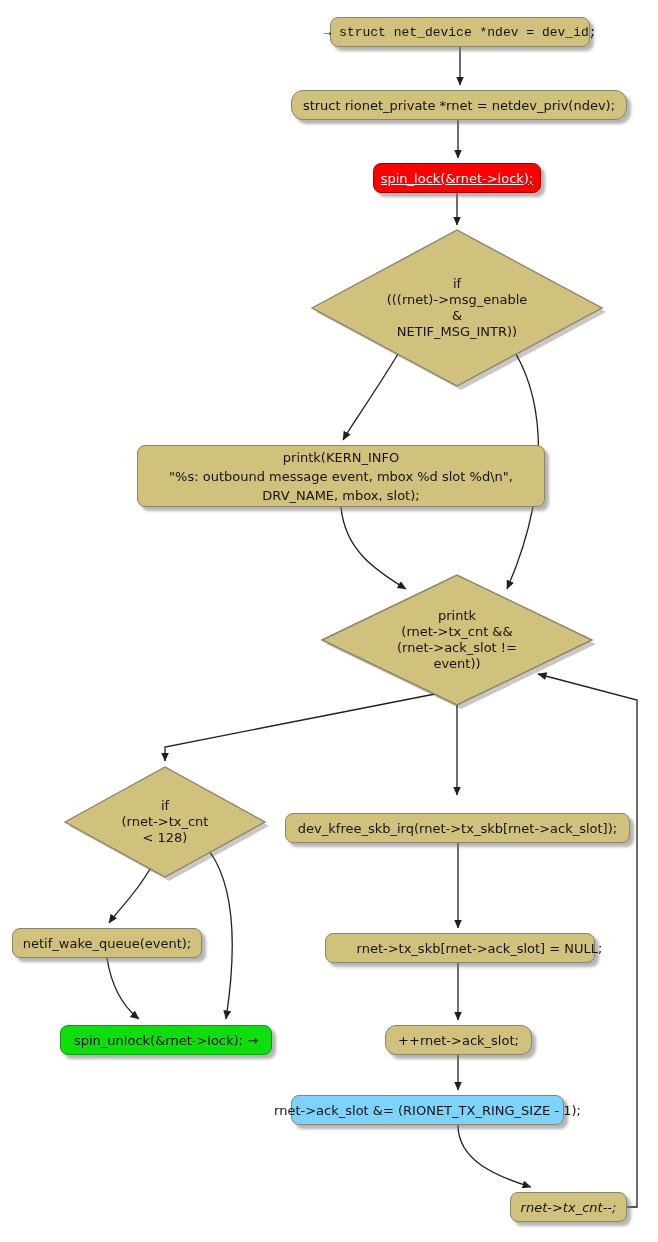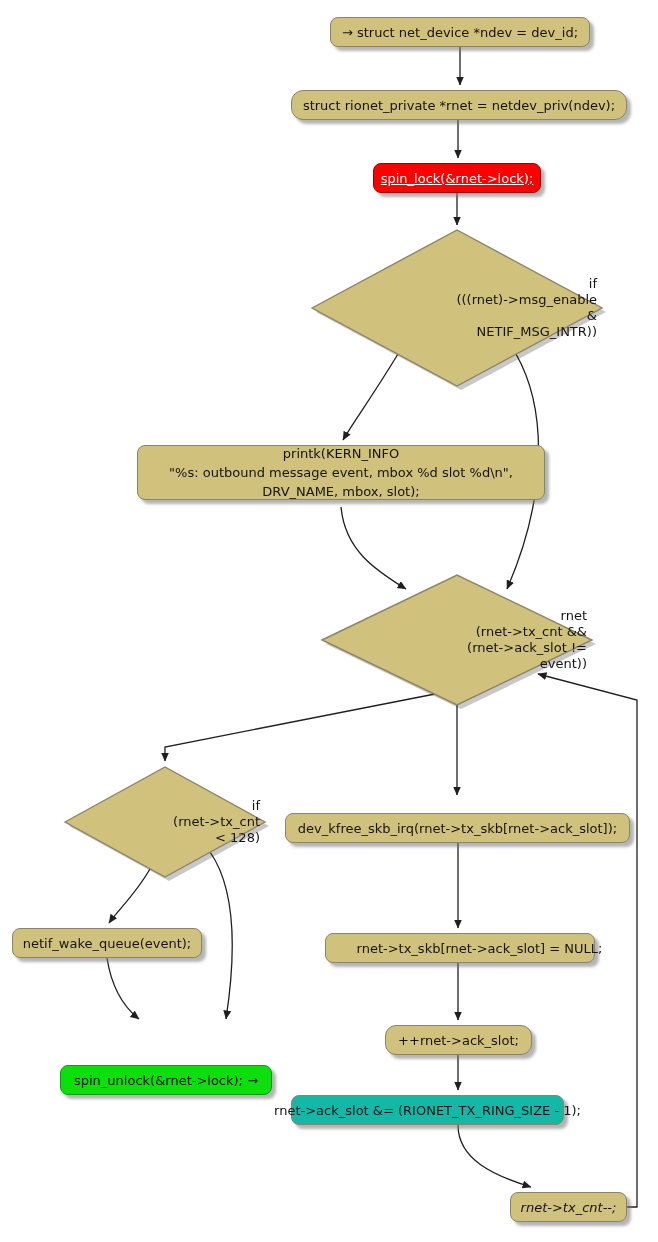"→ struct net_device *ndev =" div.node { font-family: none -> Liberation Mono, monospace }
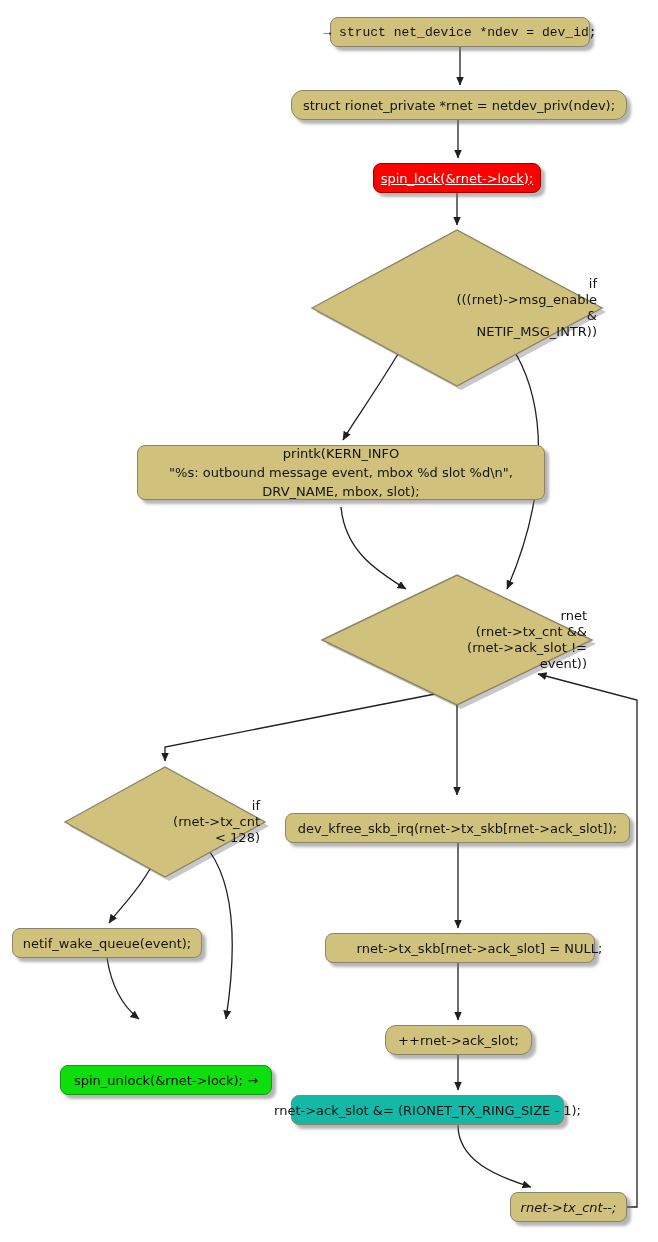"if" .diamond-label { align-items: flex-end -> center }
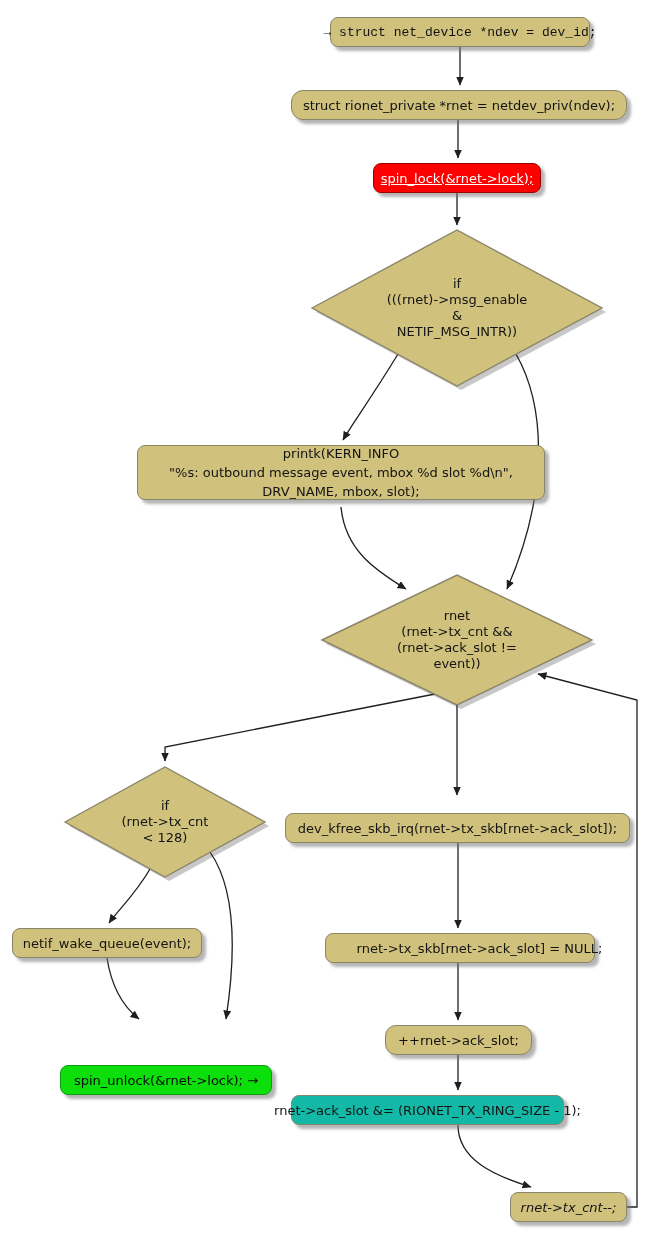"printk(KERN_INFO" div.node { height: 55px -> 62px }
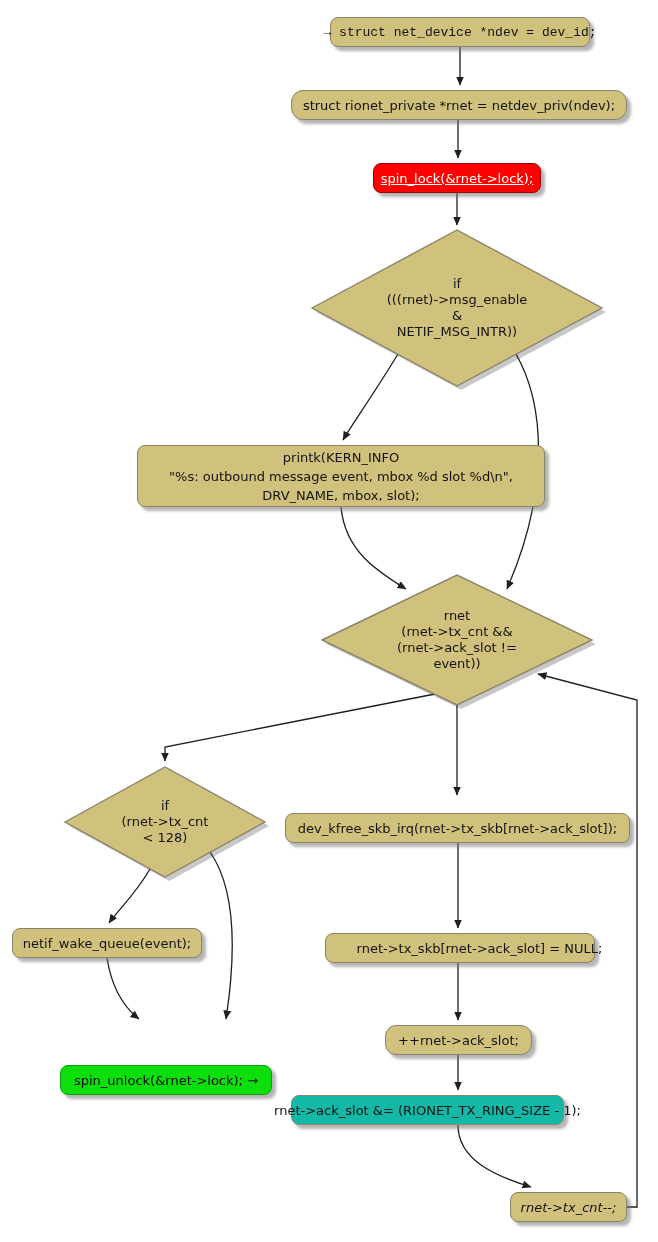"rnet" span { text: rnet -> printk }
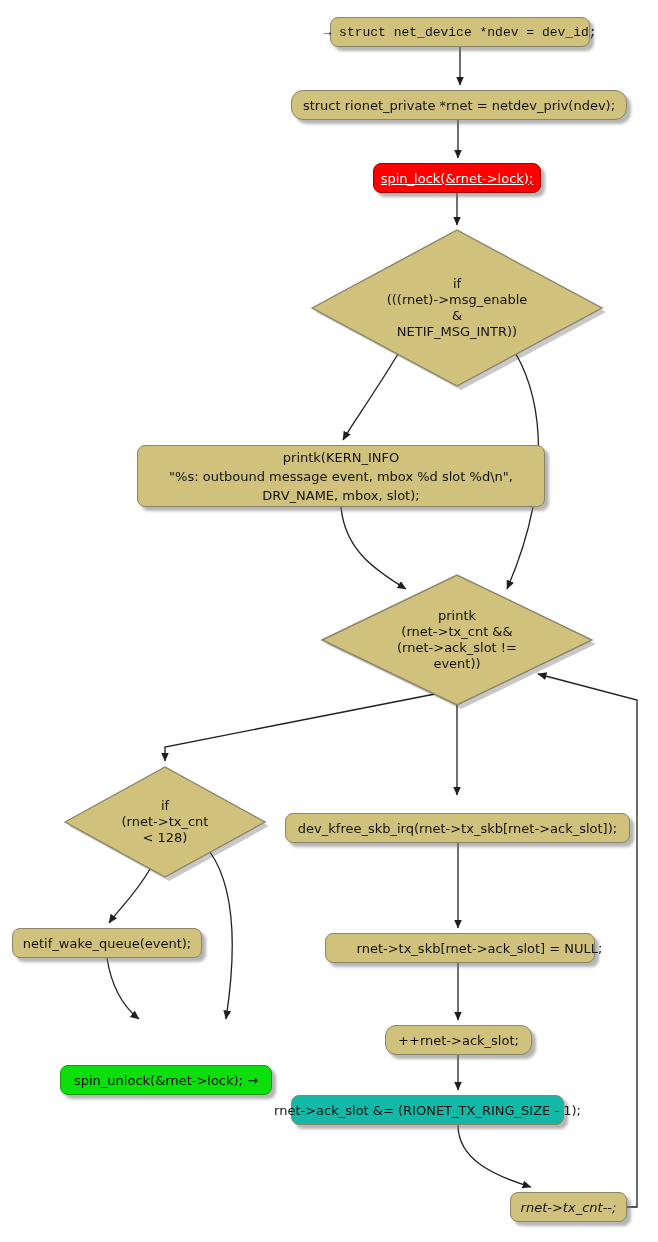"spin_unlock(&rnet->lock); →" div.node { margin-top: 40px -> none }
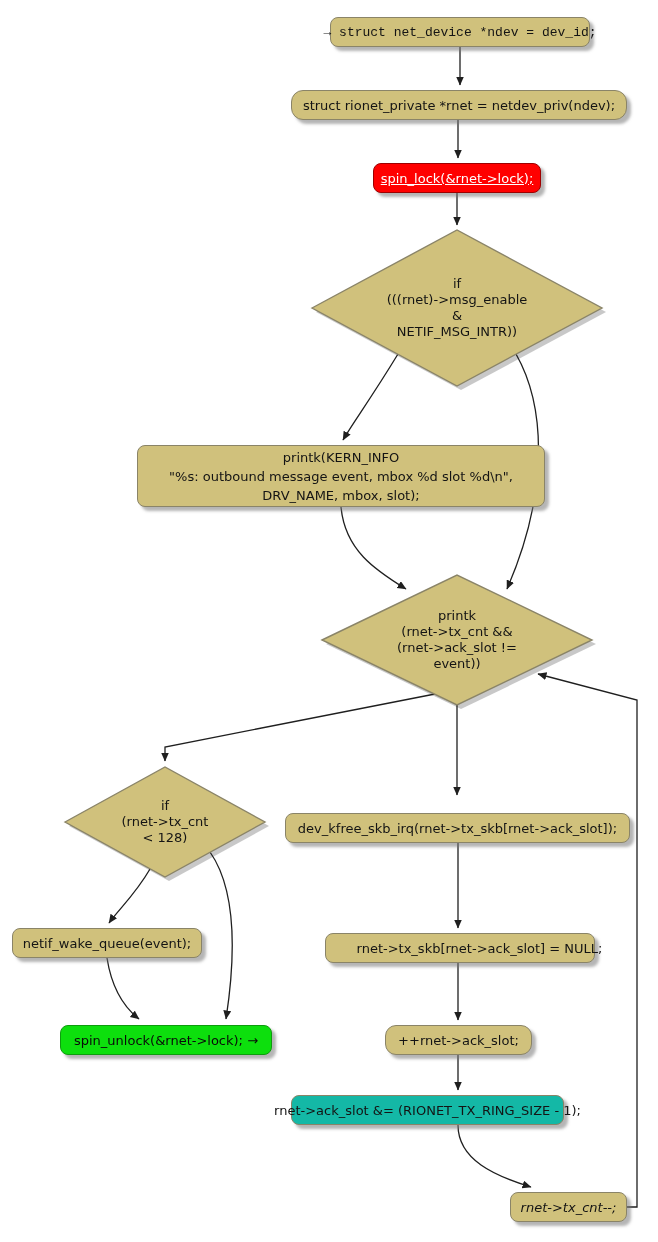"rnet->ack_slot &= (RIONET_TX_RING_SIZE -" div.node { background-color: #14b8a6 -> #7dd3fc }
